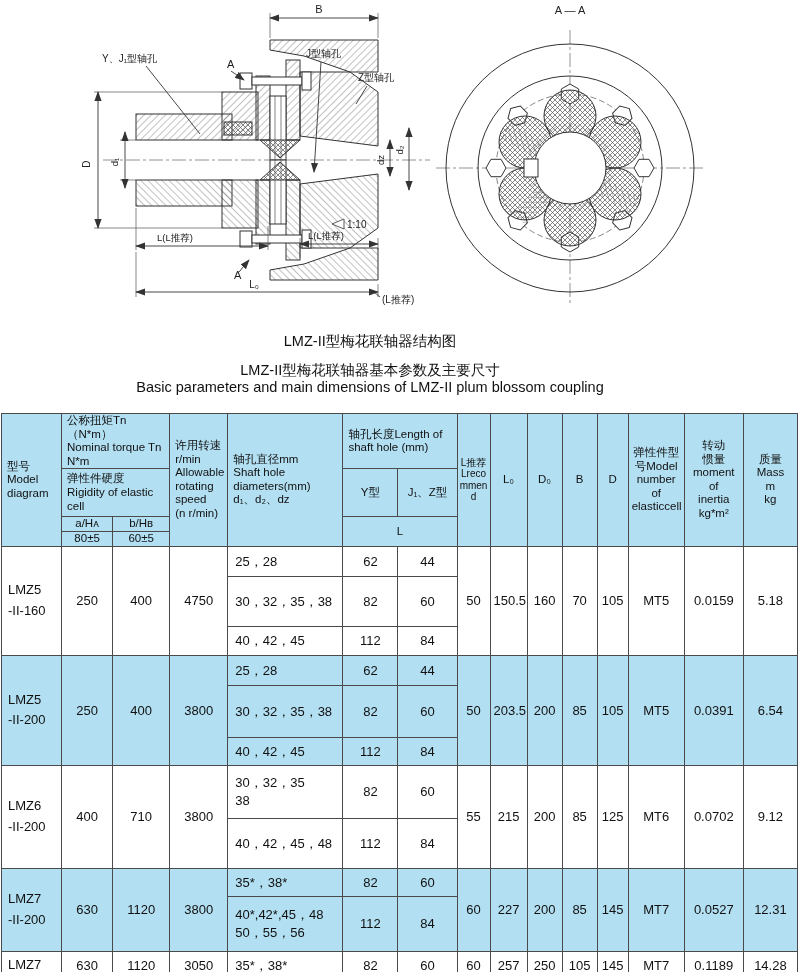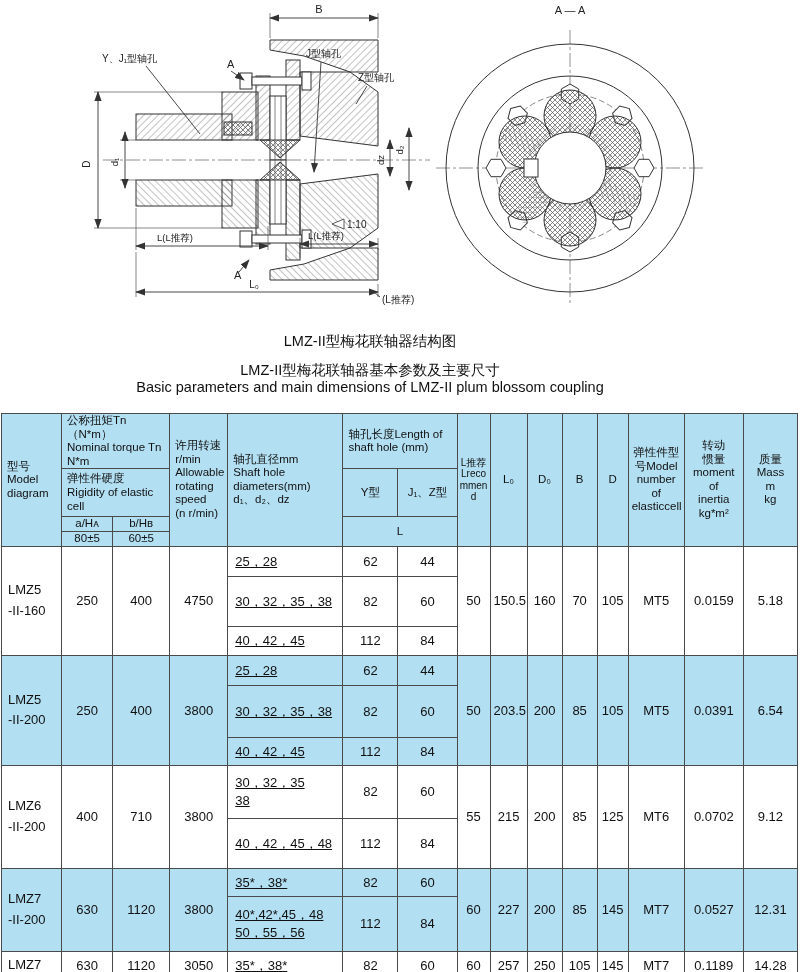"25，28" .params tbody td.d-col { text-decoration: underline -> none }
